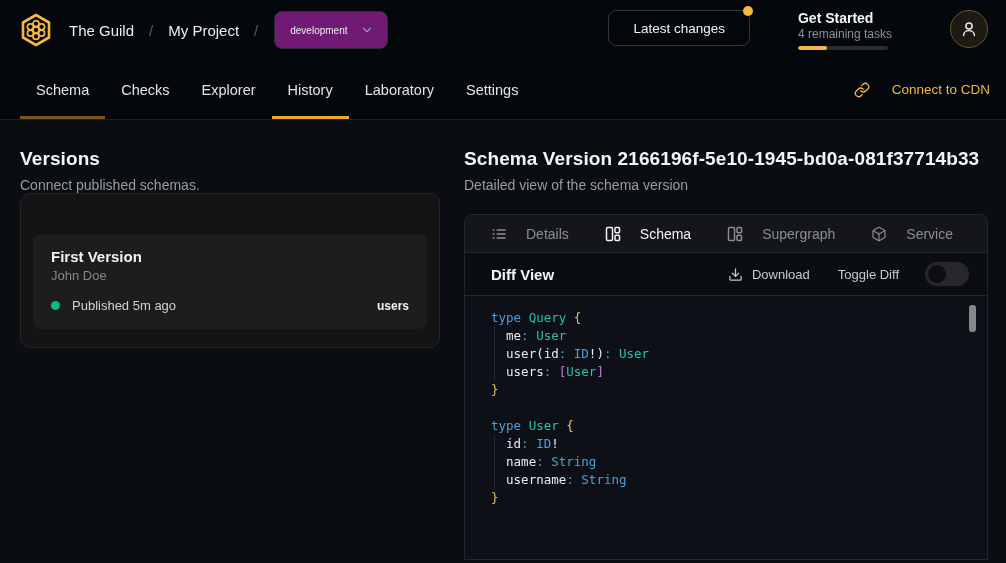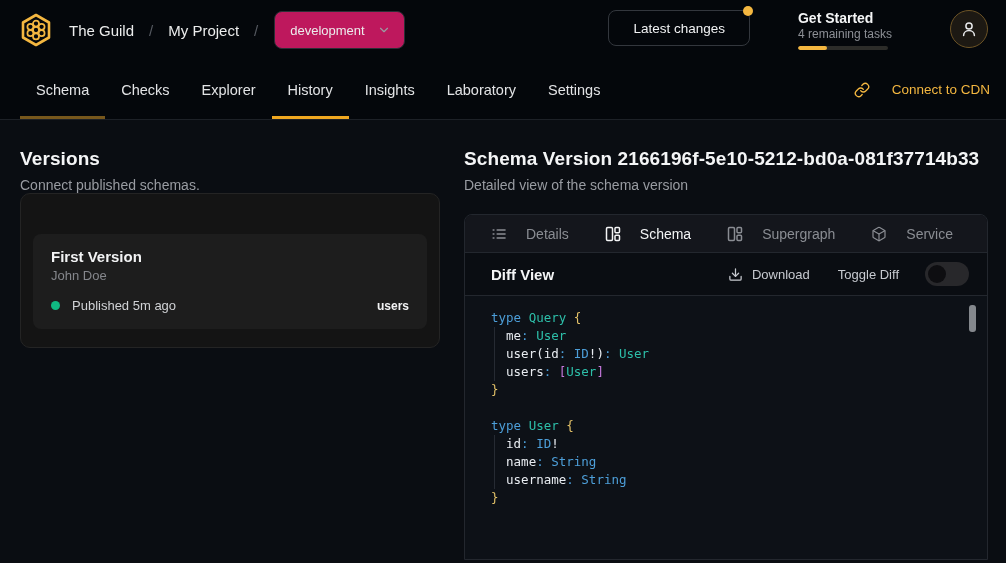"development" .target-select { background: #be185d -> #701a75; font-size: 13px -> 10px }
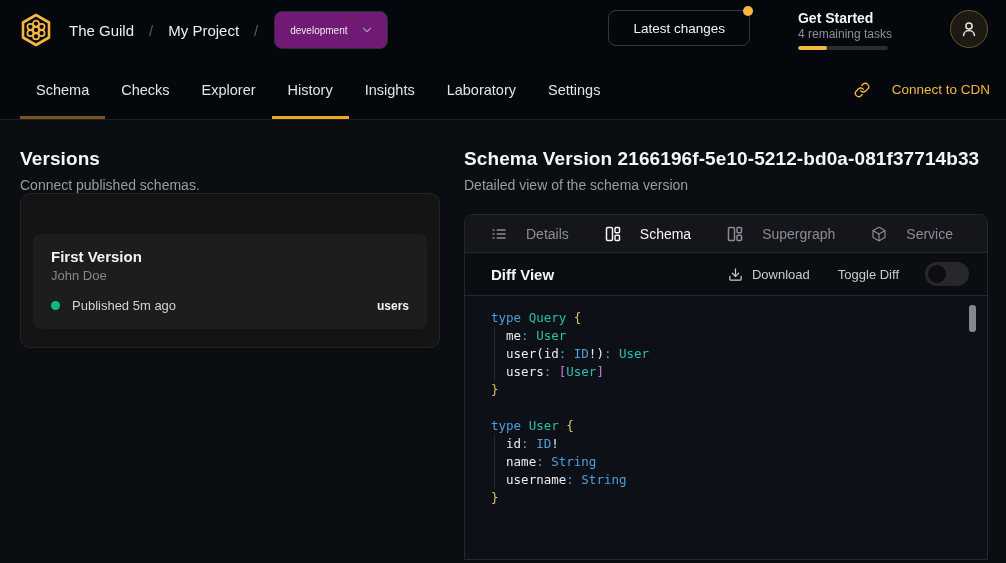"Insights" a.nav-tab { html: <a>Insights</a> -> none }
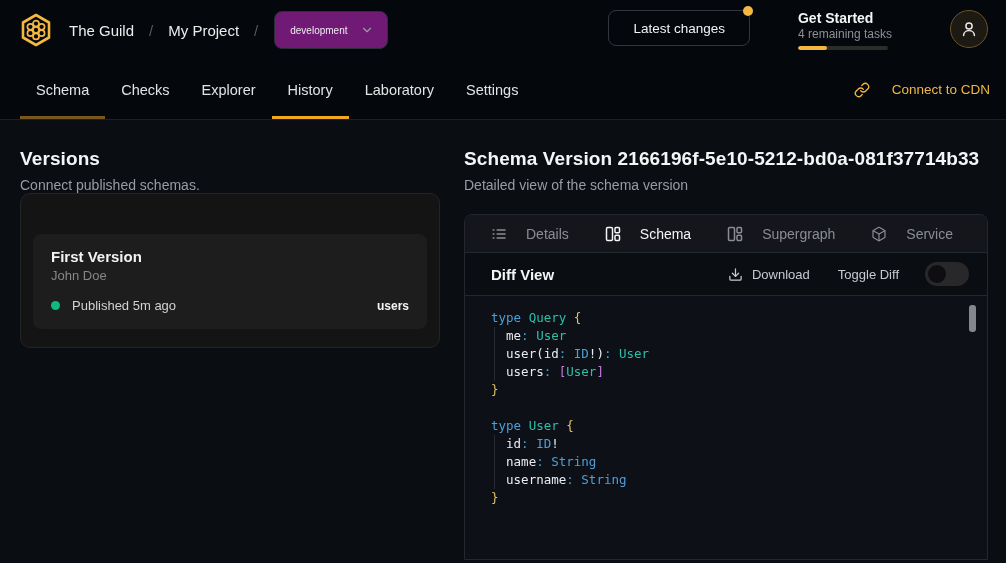"Schema Version" h2.col-title { text: 2166196f-5e10-5212-bd0a-081f37714b33 -> 2166196f-5e10-1945-bd0a-081f37714b33 }
